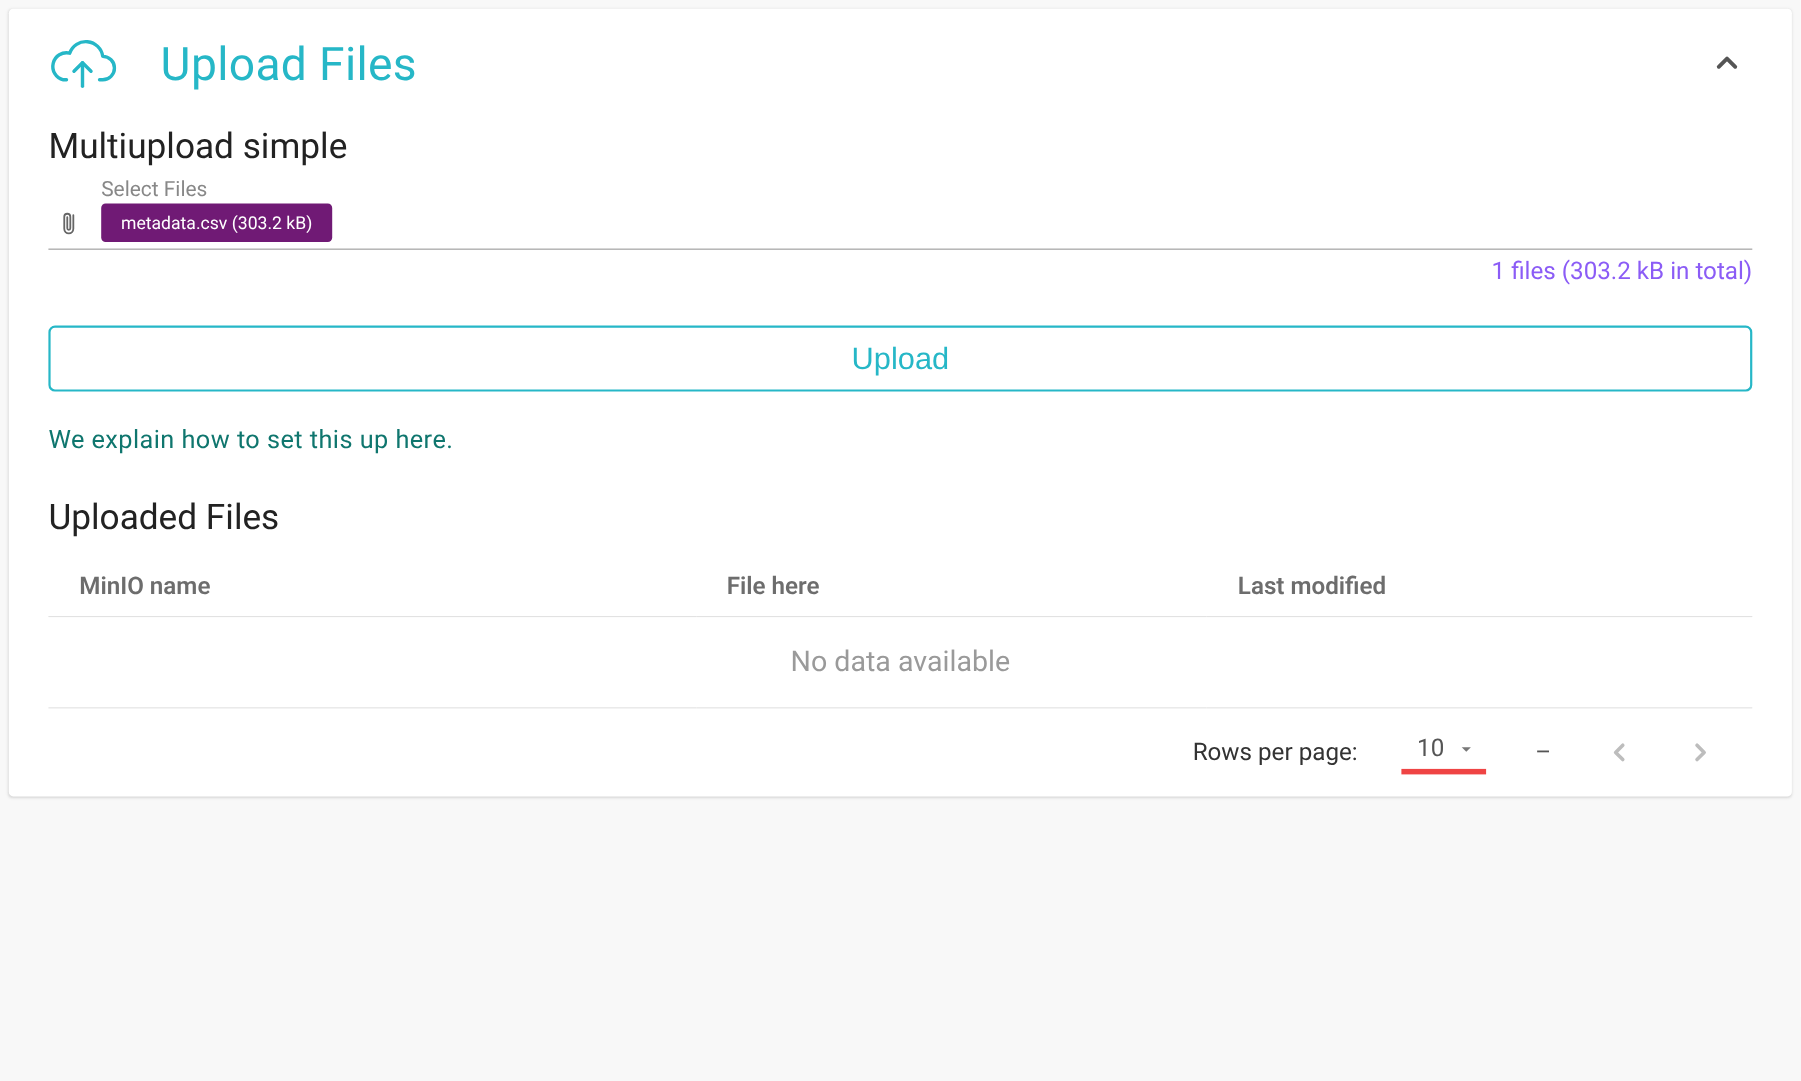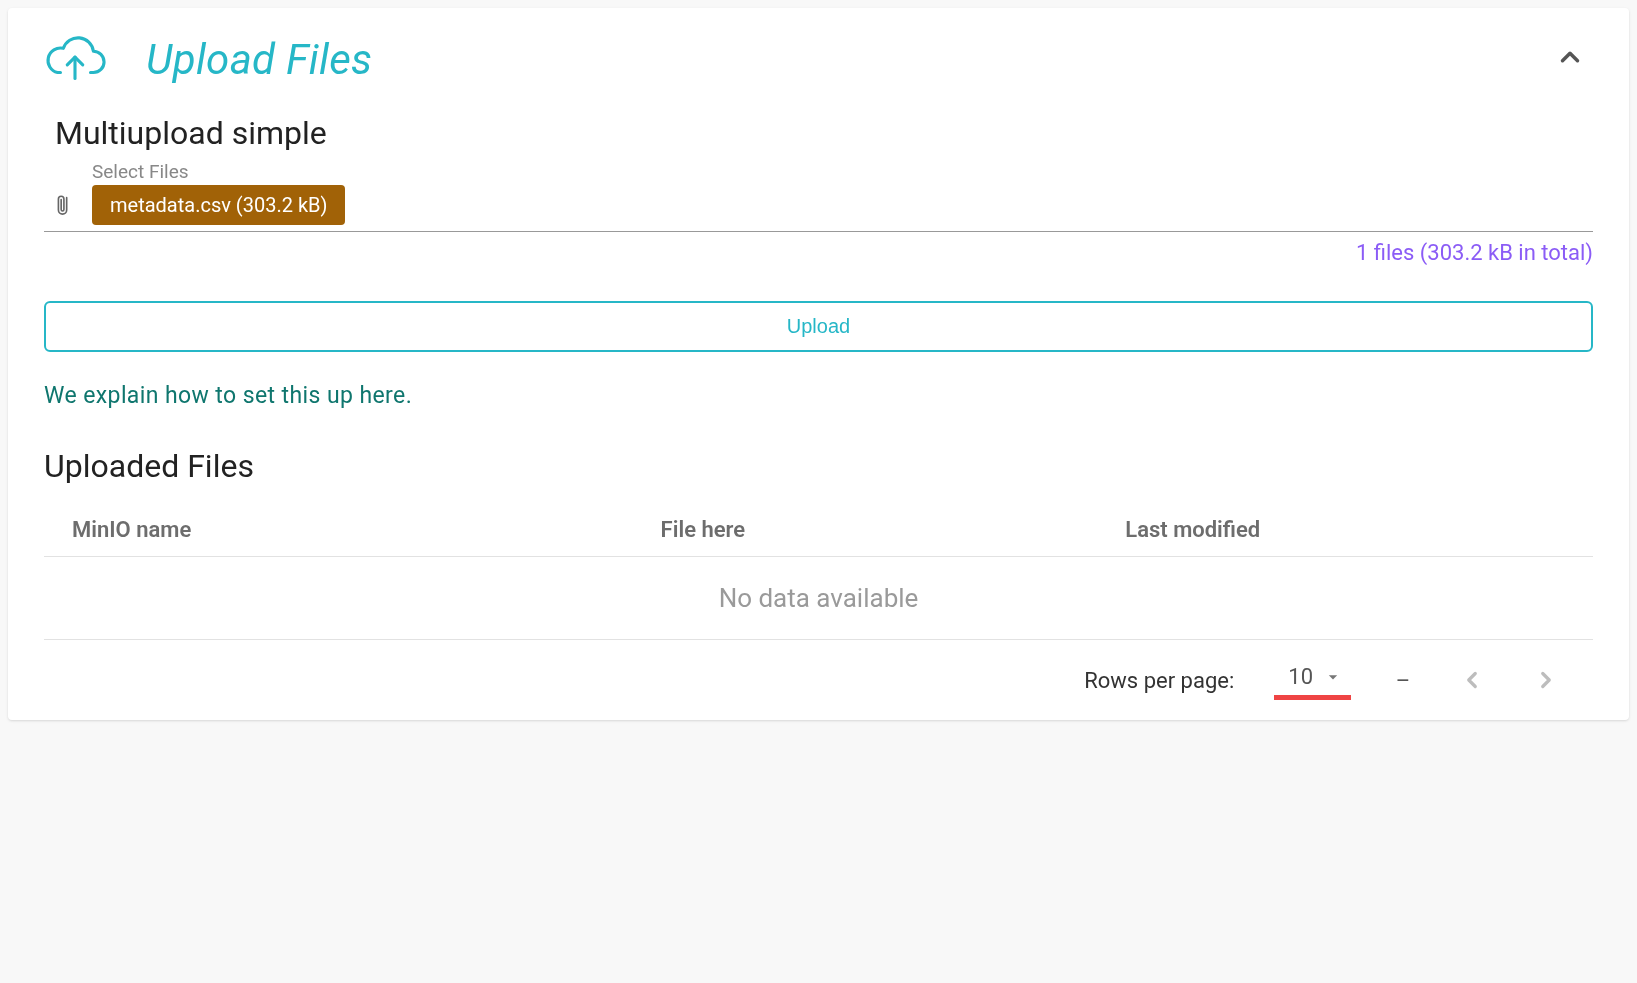"Upload Files" .header-title { font-style: italic -> none }
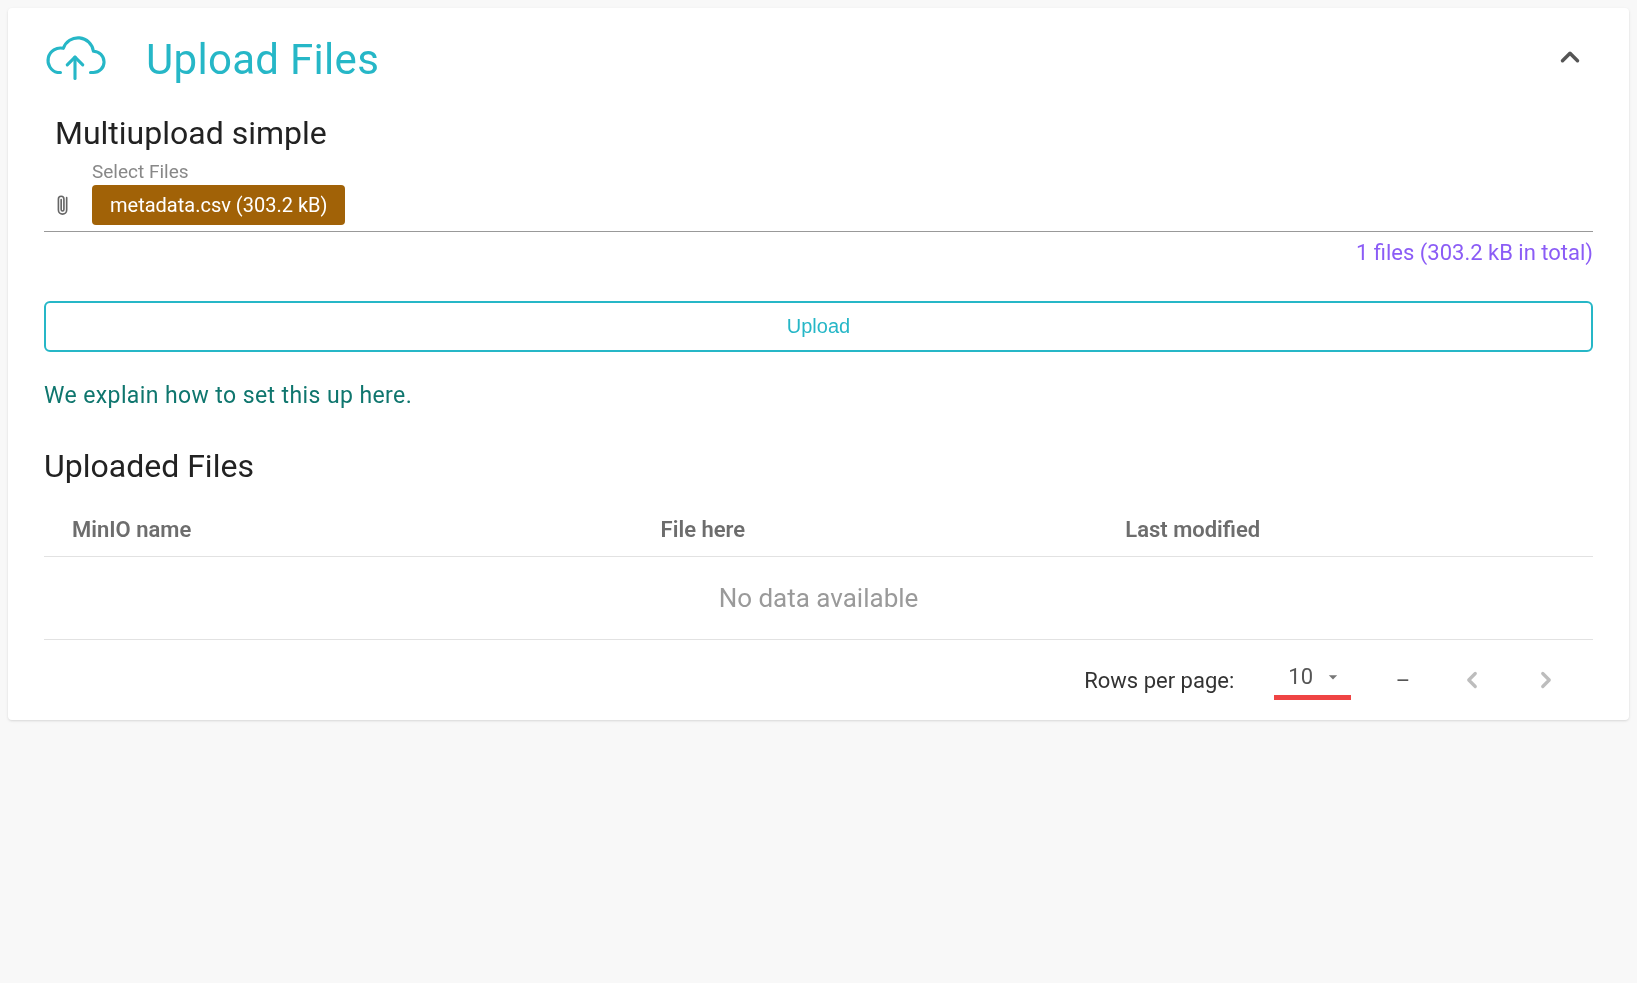"Multiupload simple" .section-heading { margin-left: 11px -> none }
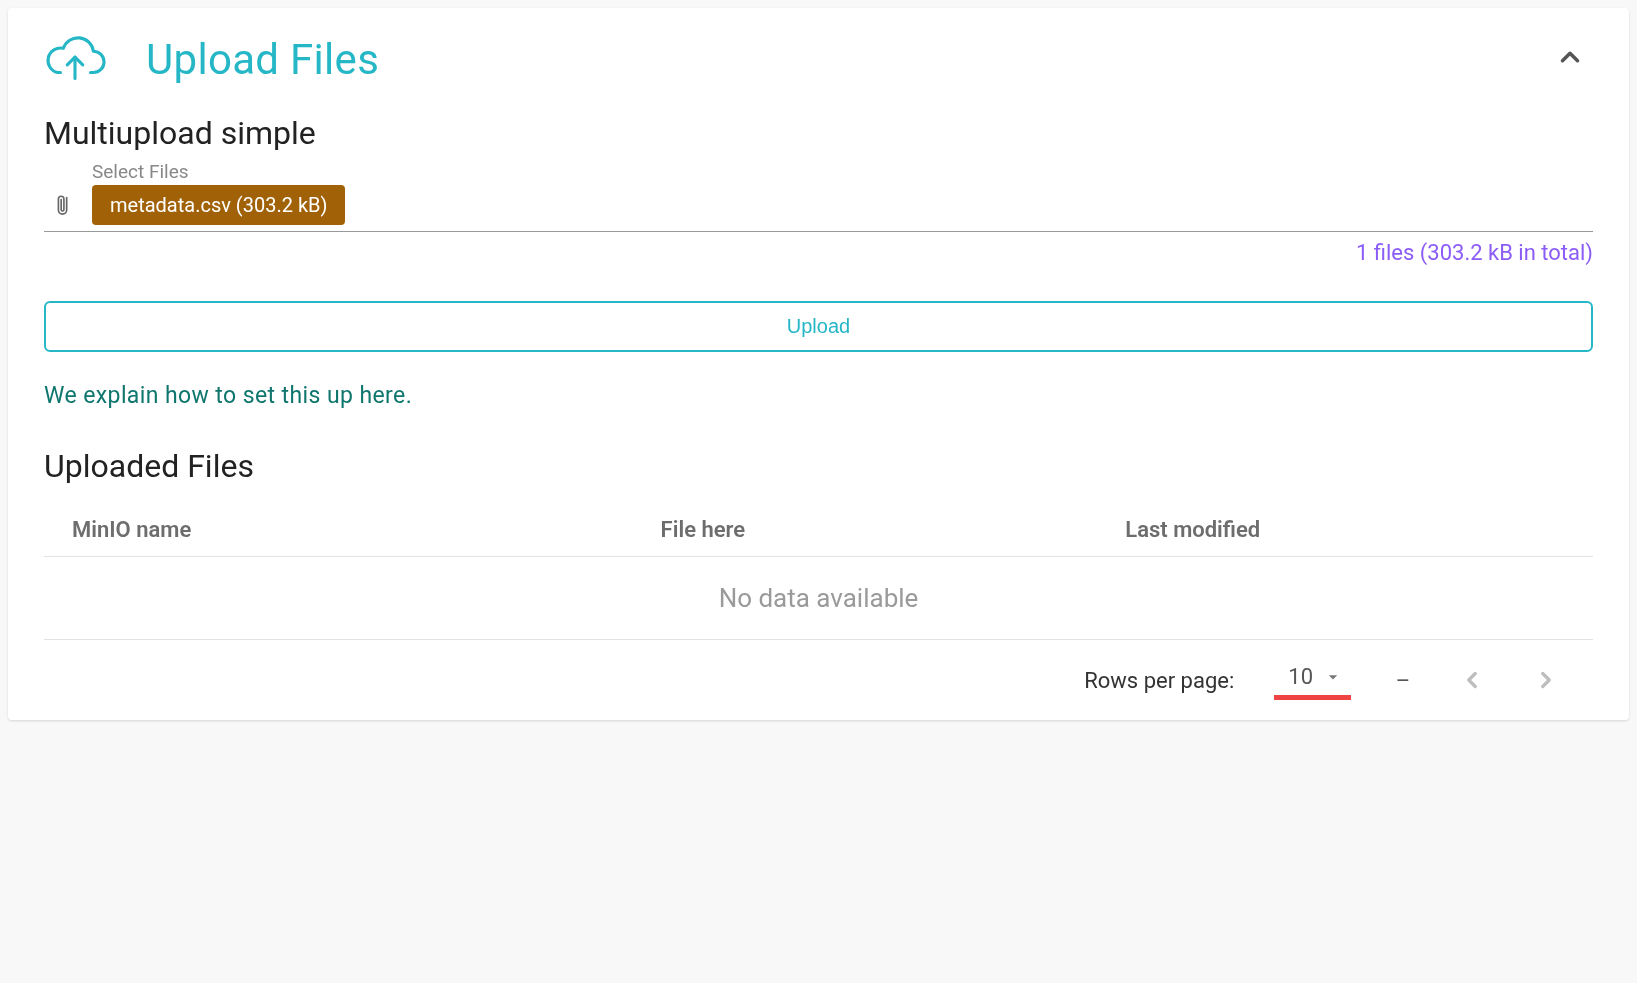"metadata.csv (303.2 kB)" .file-chip { background: #a16207 -> #701a75; font-size: 20px -> 16px }
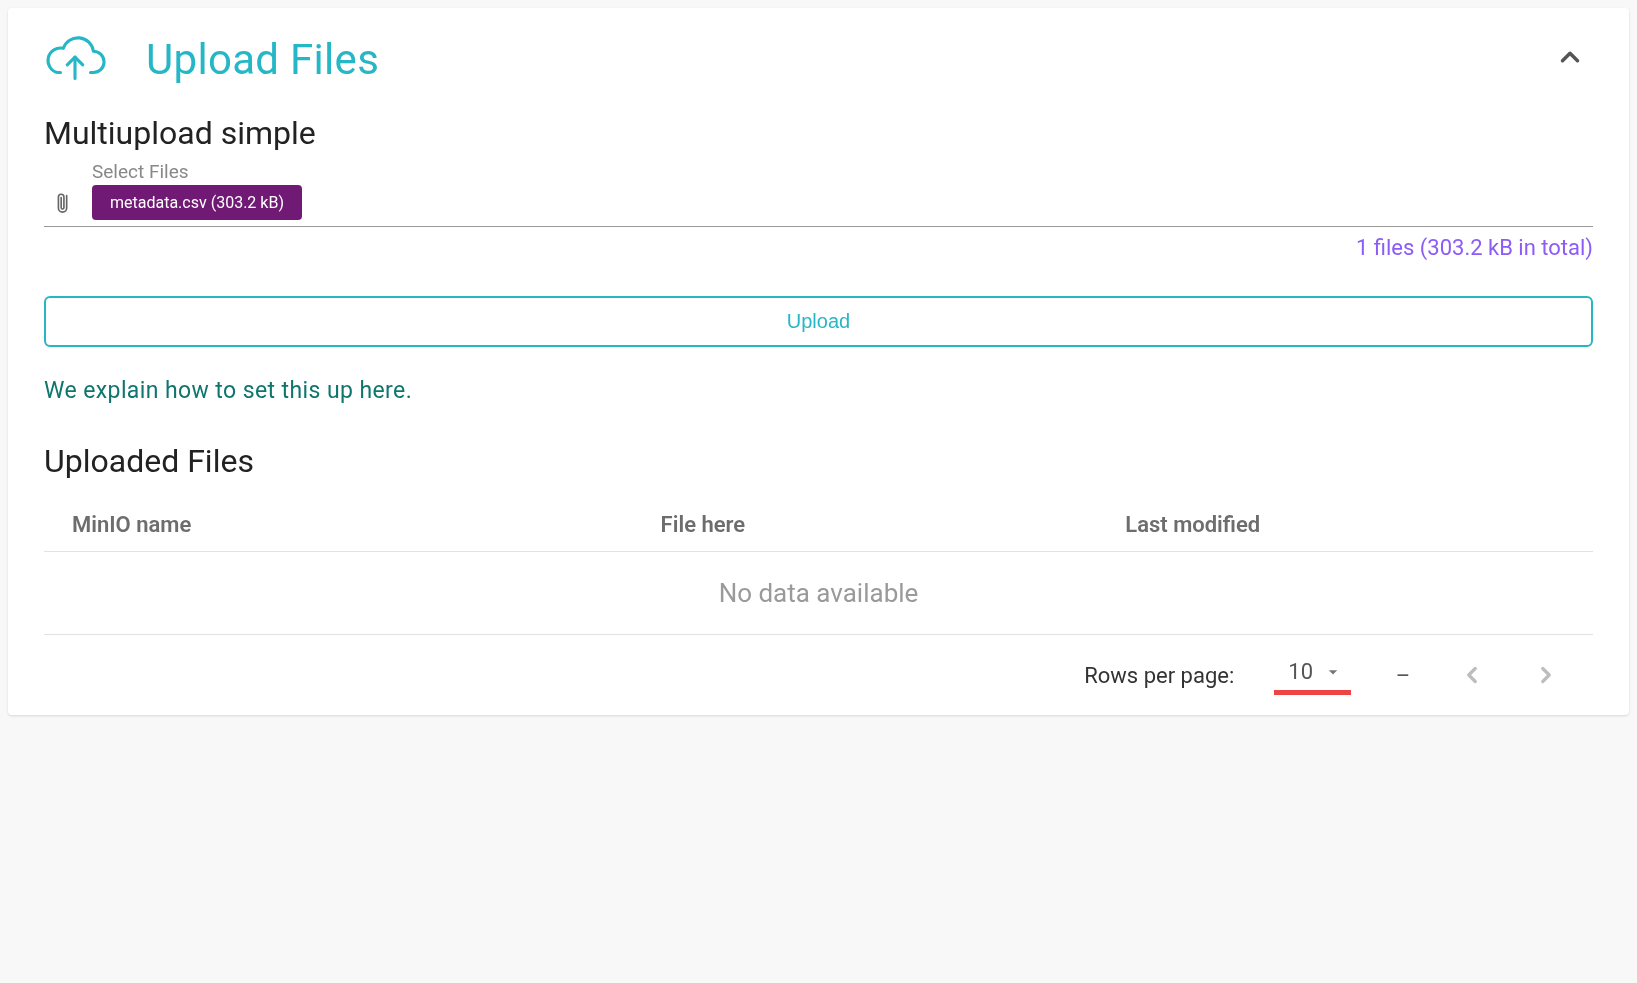"Upload" .upload-btn { font-size: 20px -> 28px }
